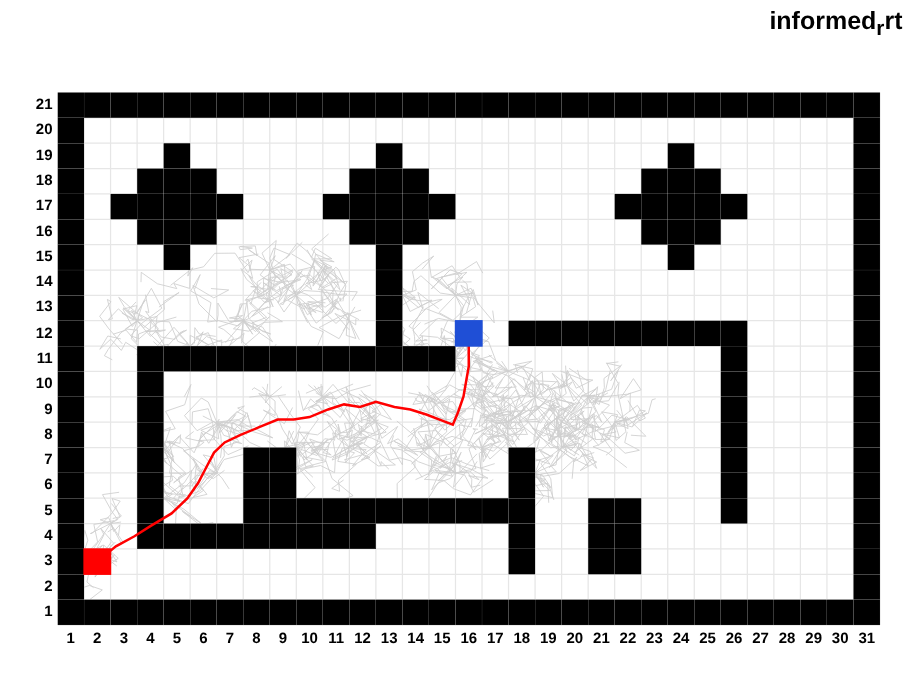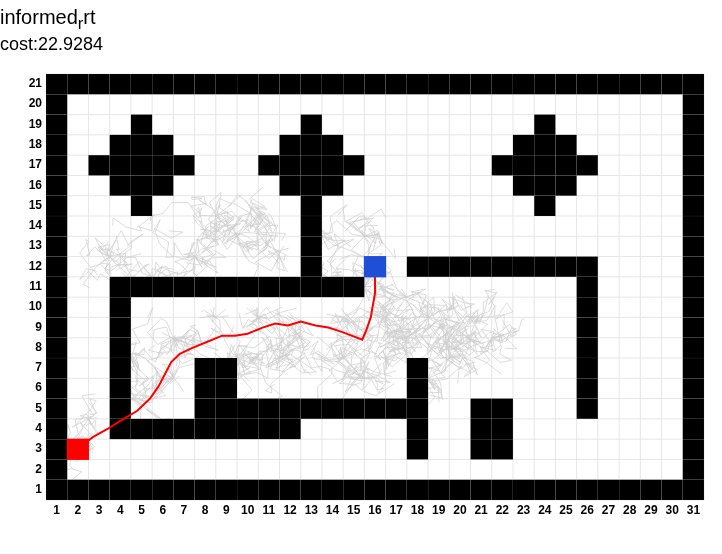"informedrrt" .title, .subtitle { font-weight: 400 -> 700; text-align: left -> right }
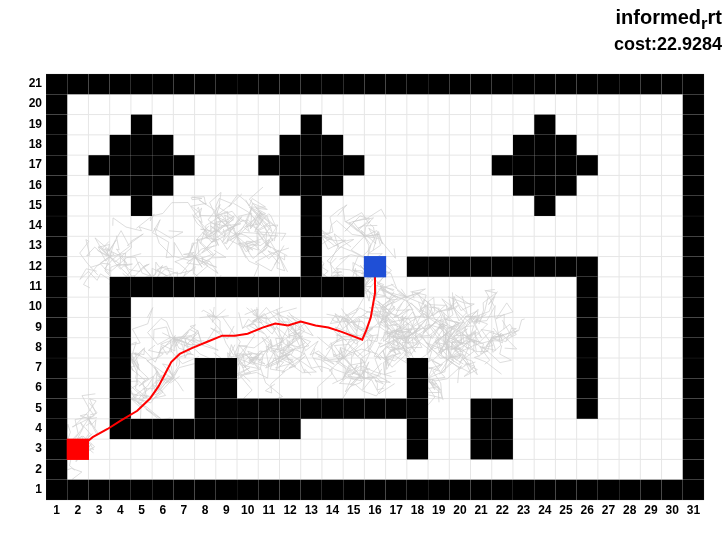"cost:22.9284" div.subtitle { html: <div> <span>cost:</span><span>22.9284</span> </div> -> none }
